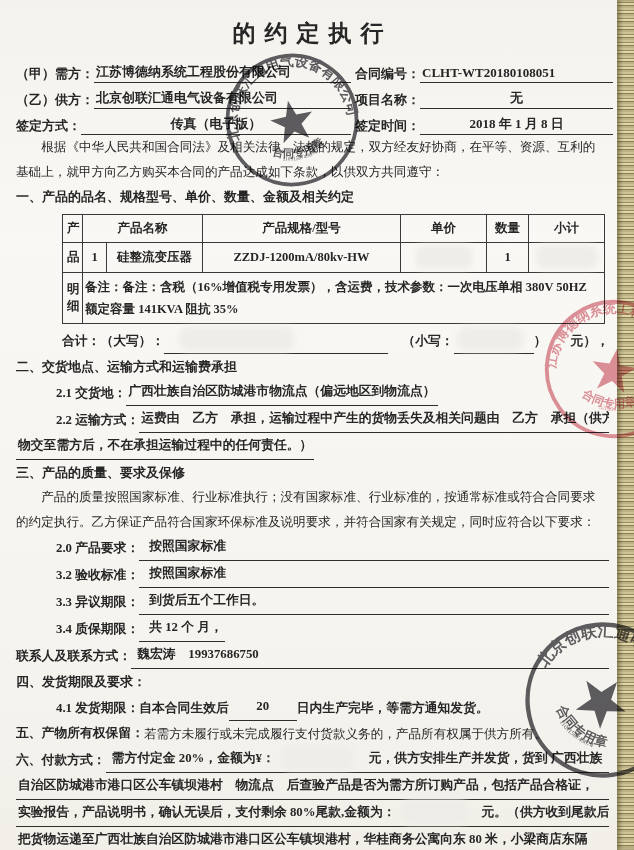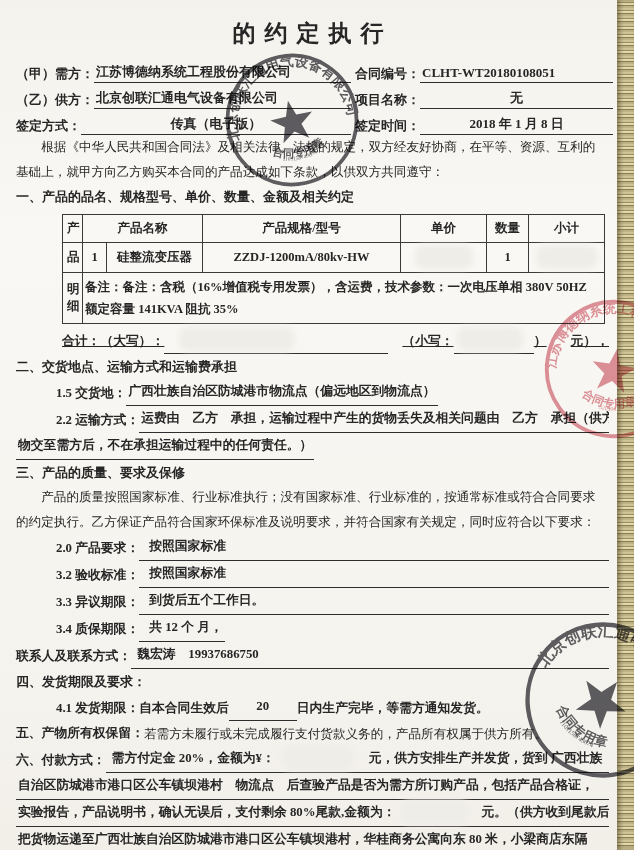"合计：（大写）：" .total { text-decoration: underline -> none }
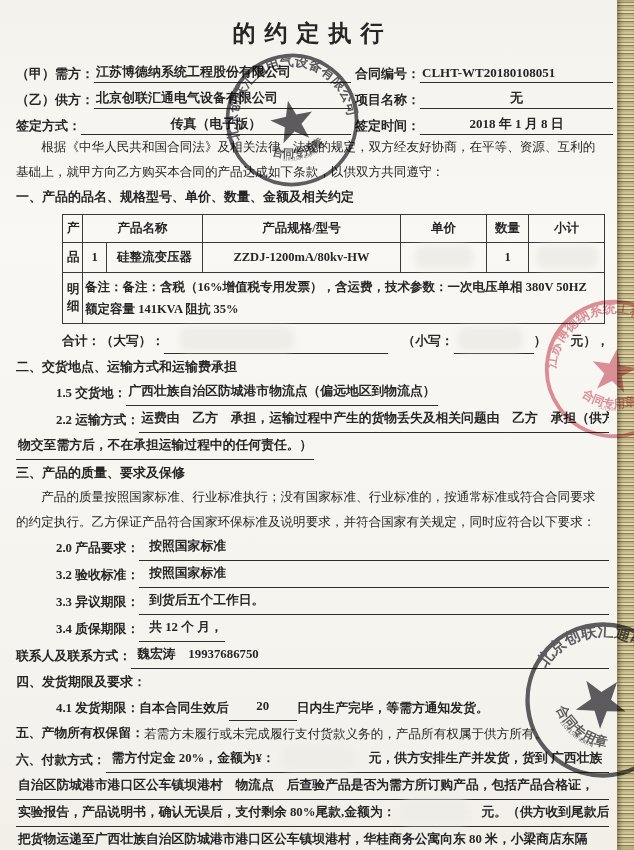"1.5 交货地：" span.cl-label { text: 1.5 -> 2.1 }
